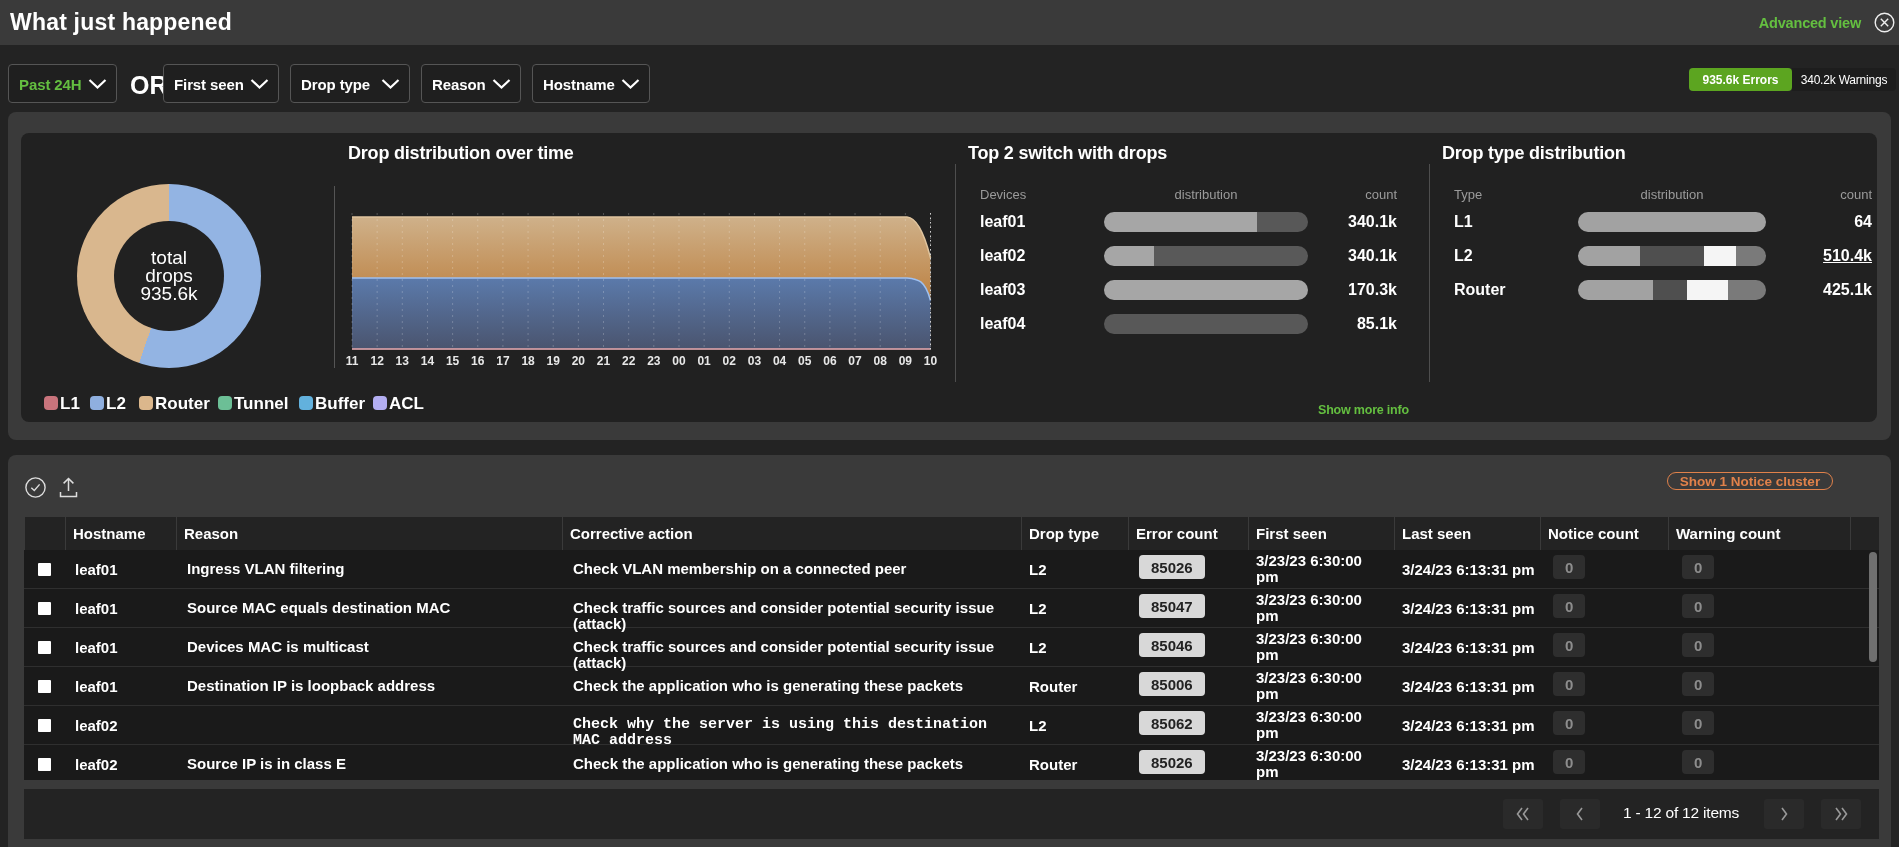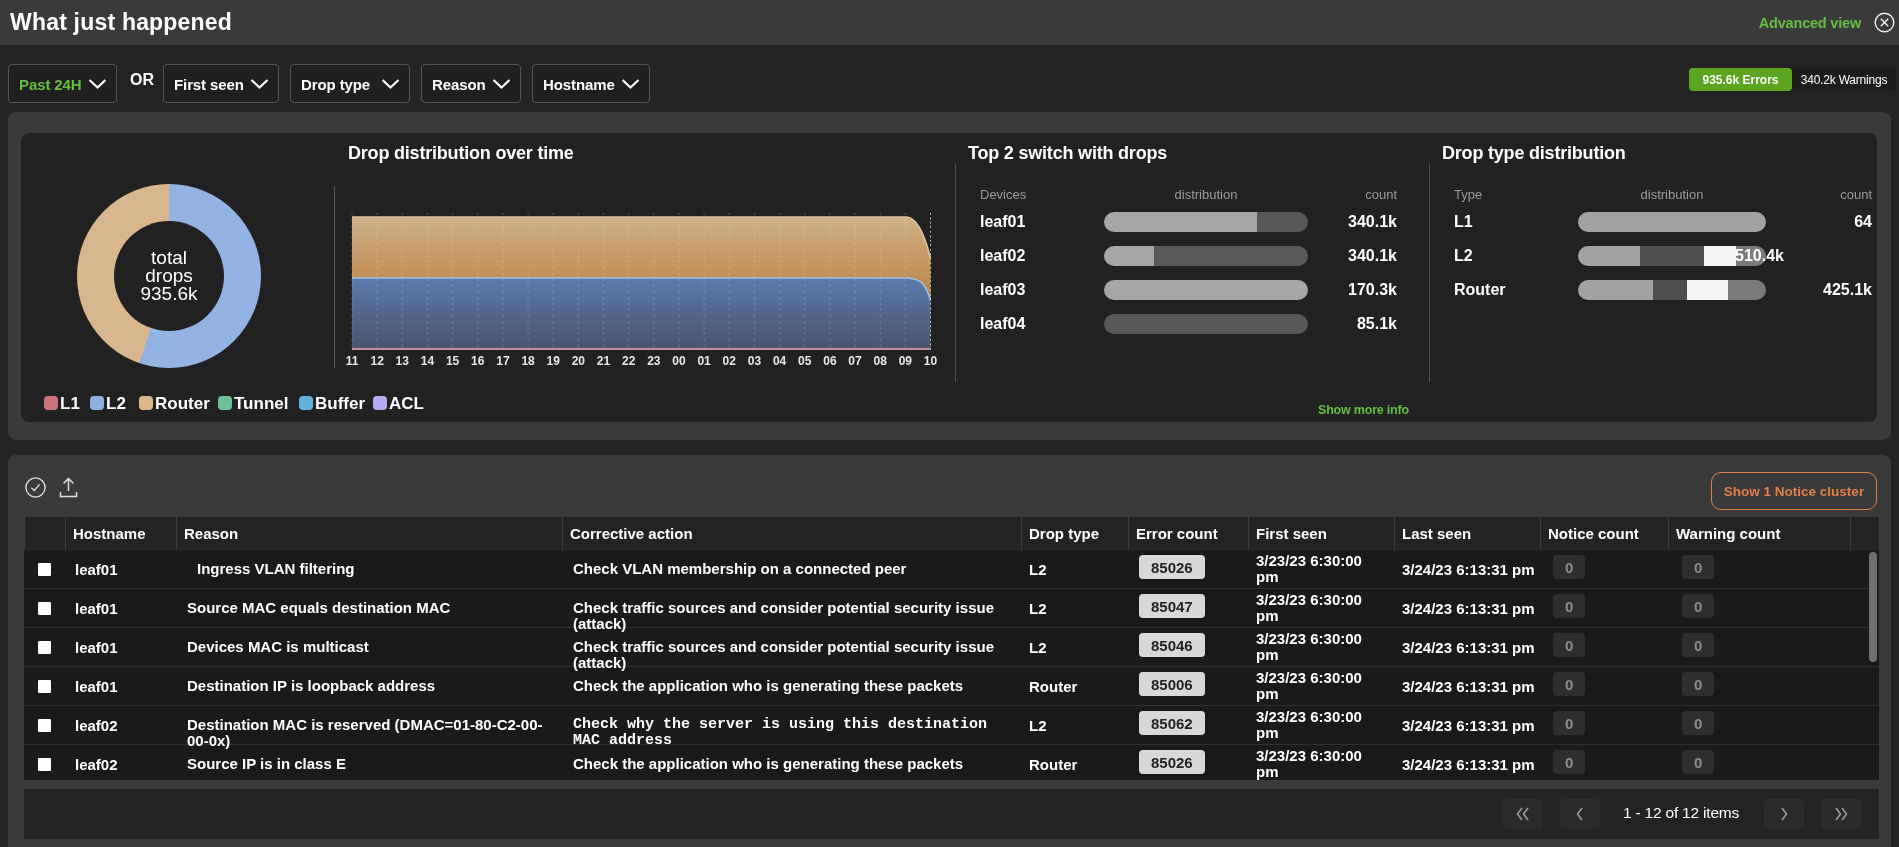"OR" .or { font-size: 16px -> 25px }
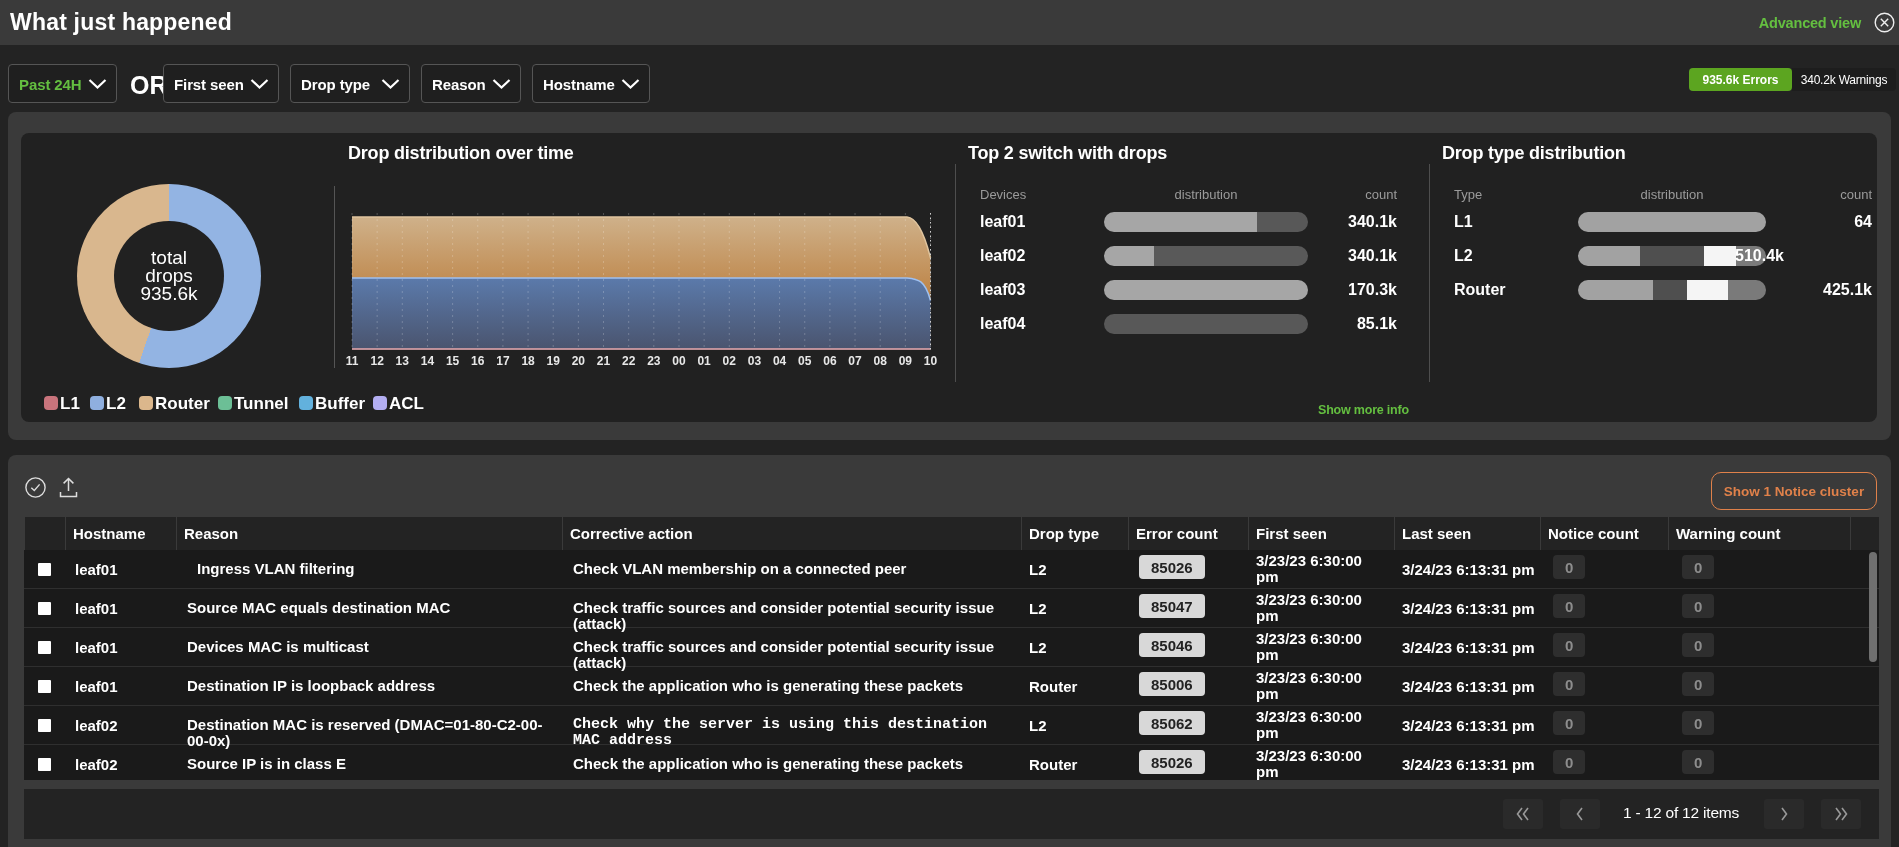"510.4k" div.abs { left: 1687px -> 1775px; text-decoration: none -> underline }
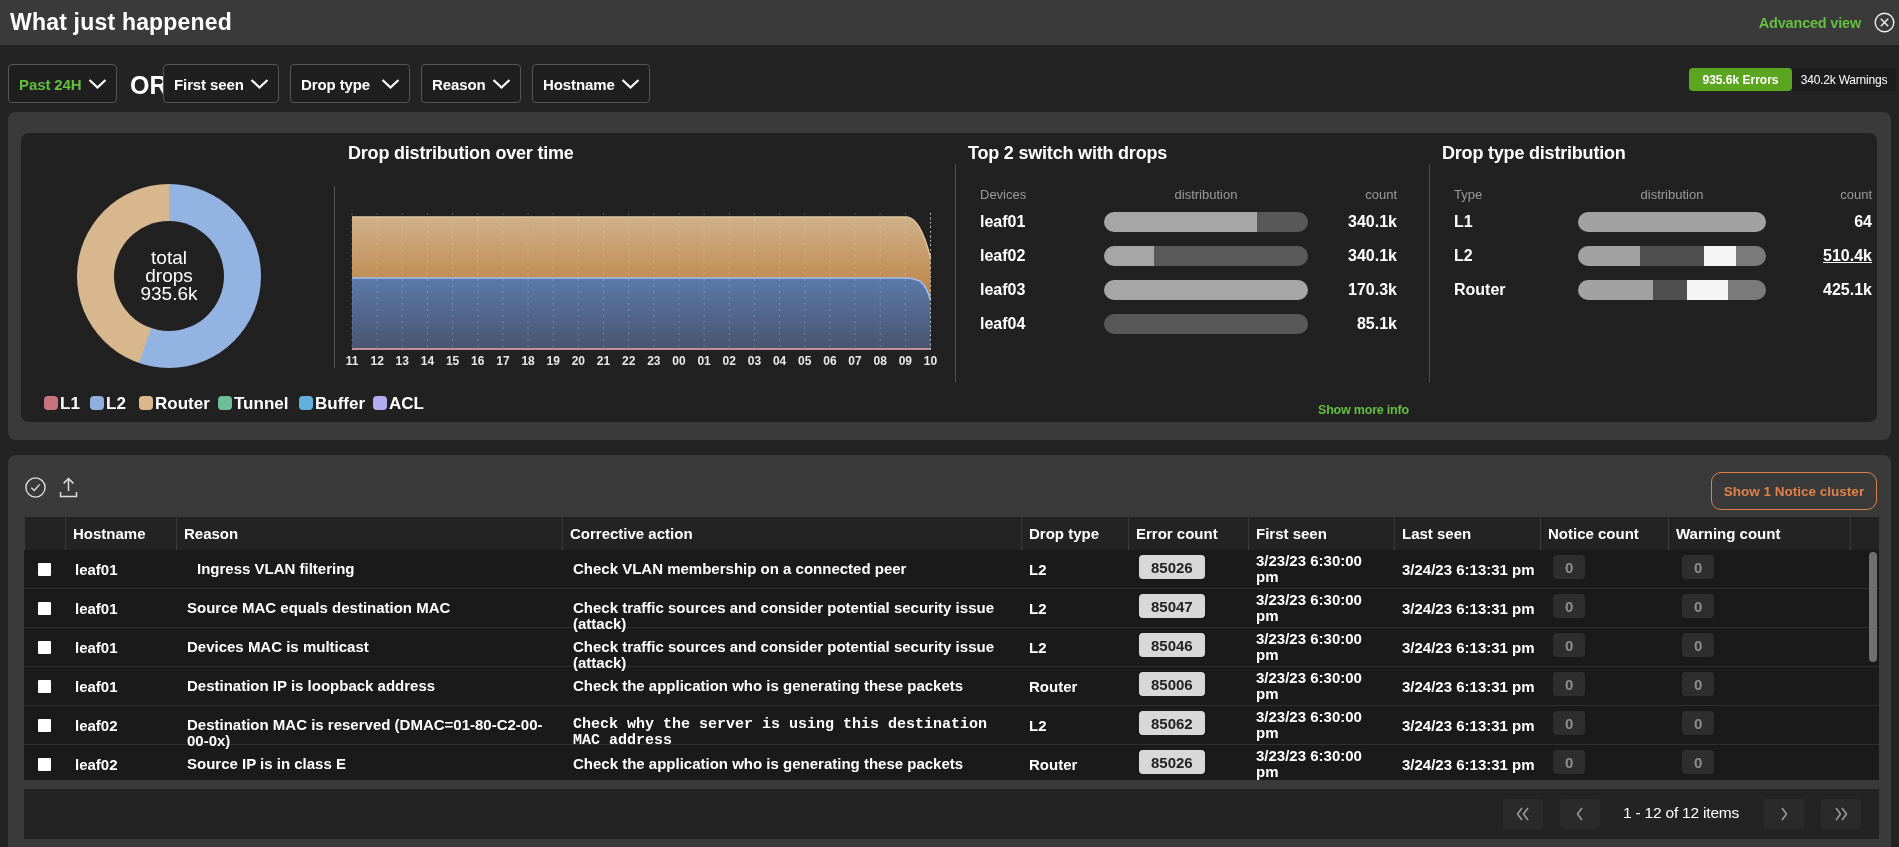"Show 1 Notice cluster" .notice-btn { height: 38px -> 18px; left: 1711px -> 1667px }
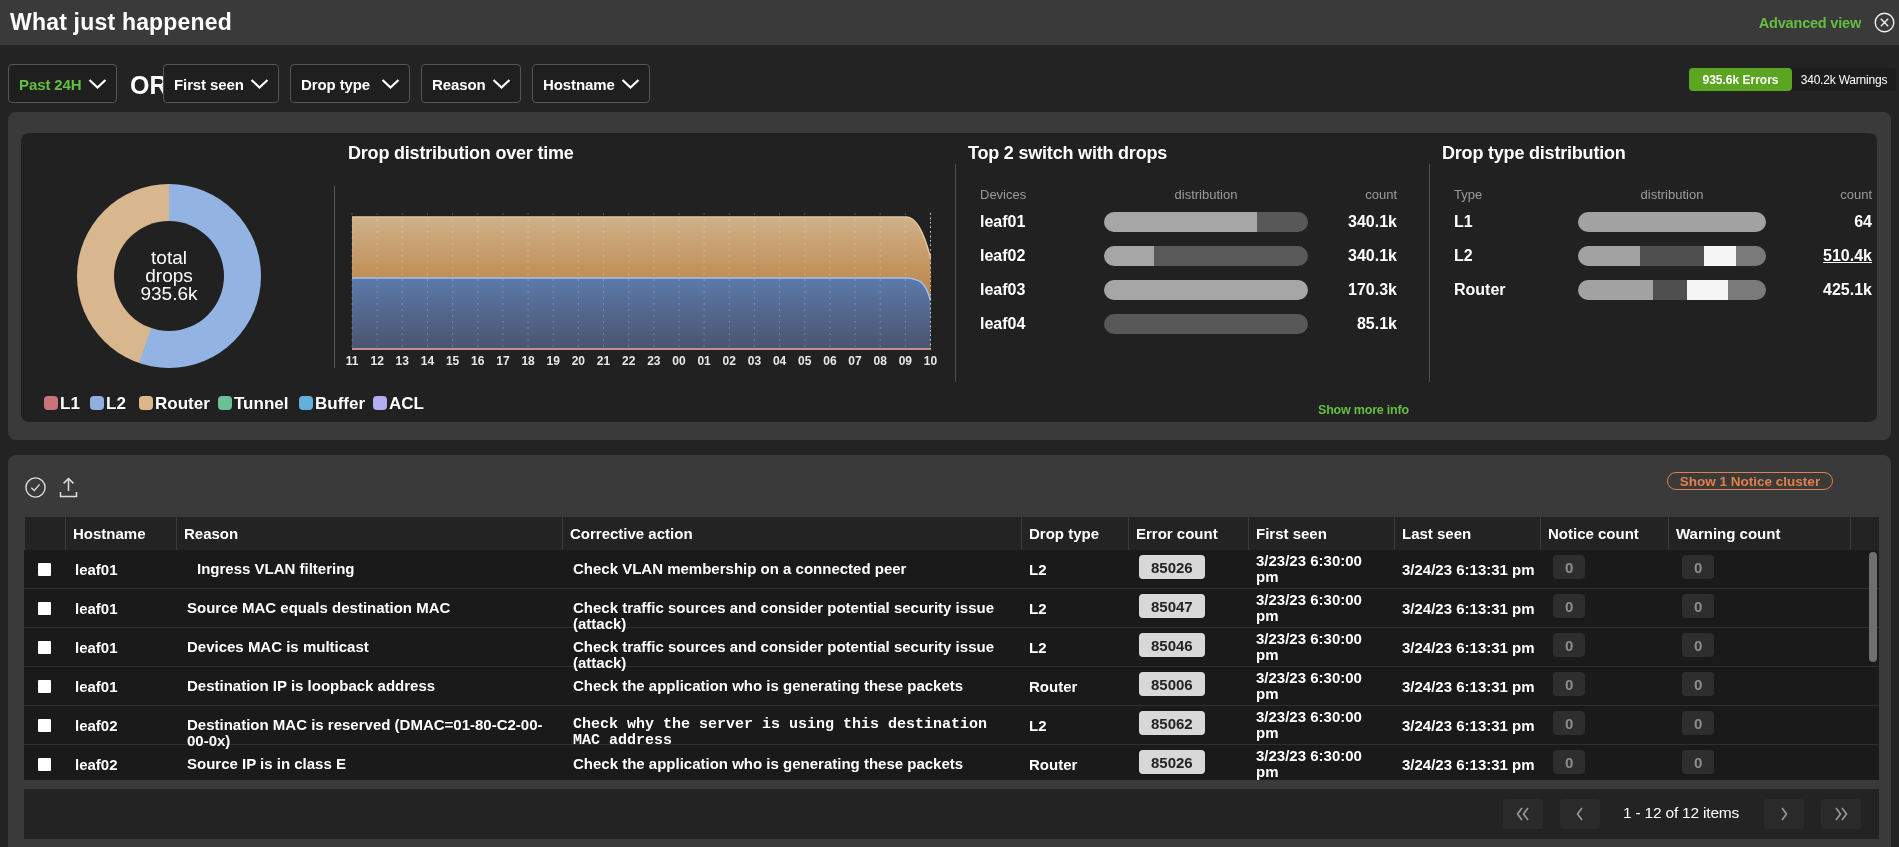"Ingress VLAN filtering" div.cell { margin-left: 10px -> none }
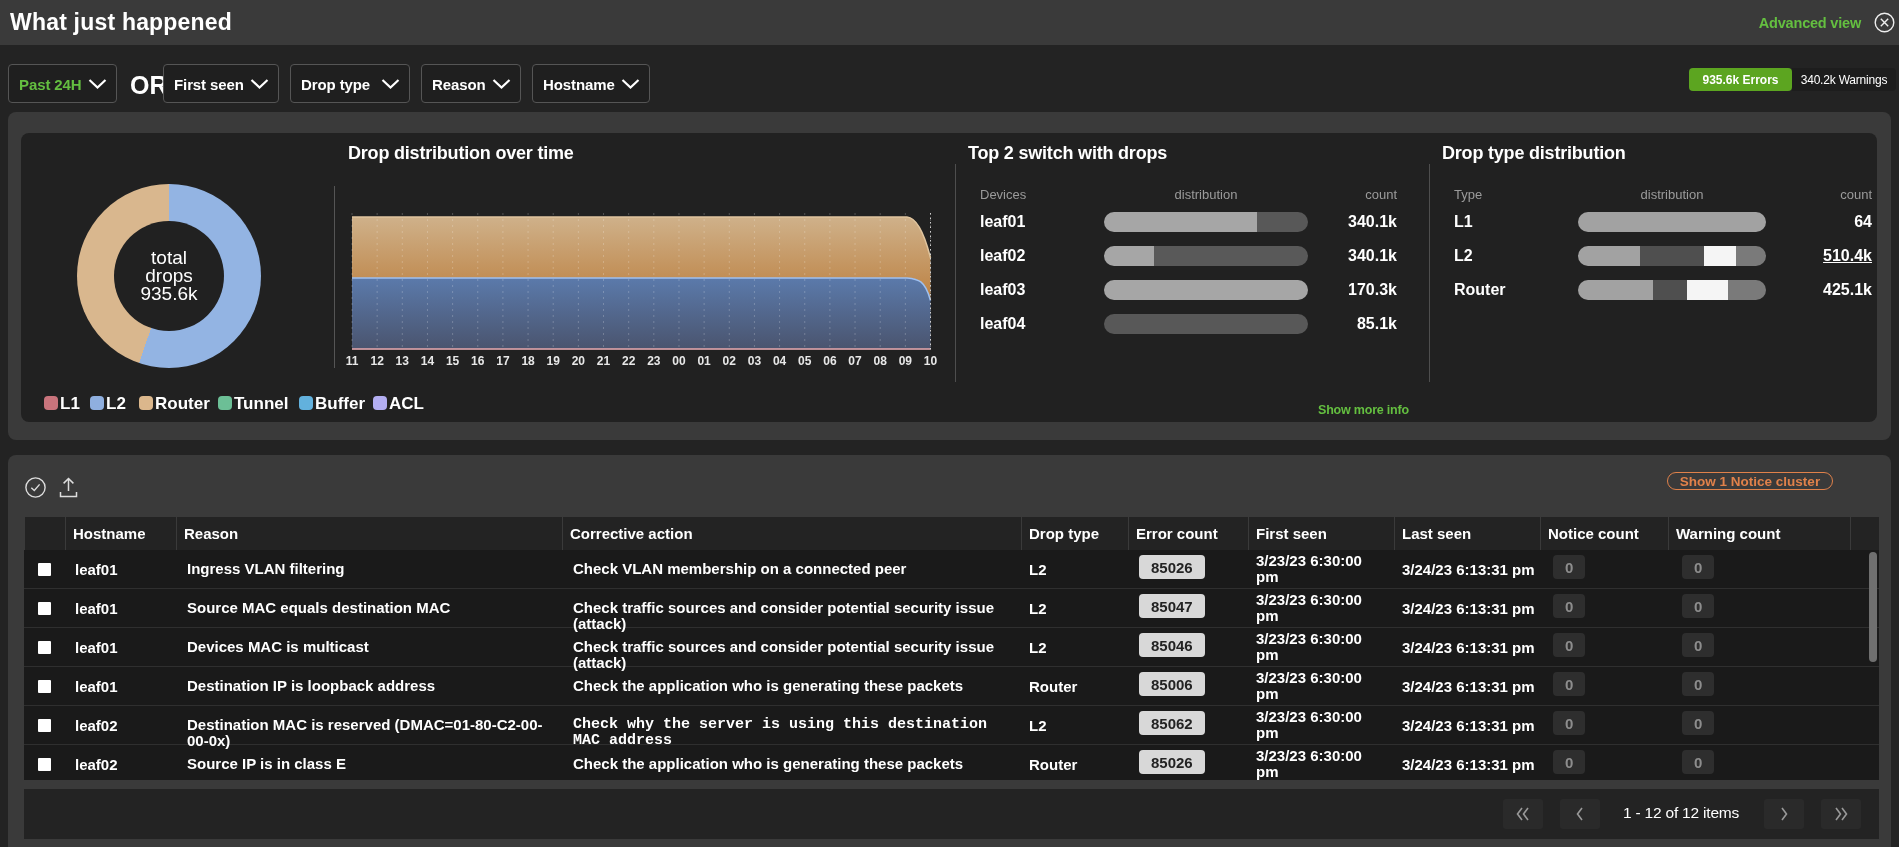"Destination MAC is reserved" div.cell { html: <div>Destination MAC is reserved (DMAC=01-80-C2-00-<br>00-0x)</div> -> none }
